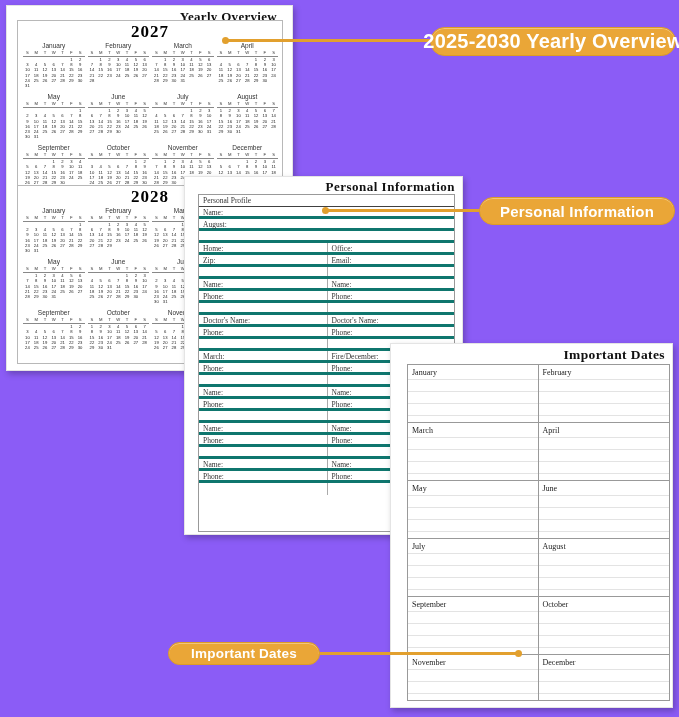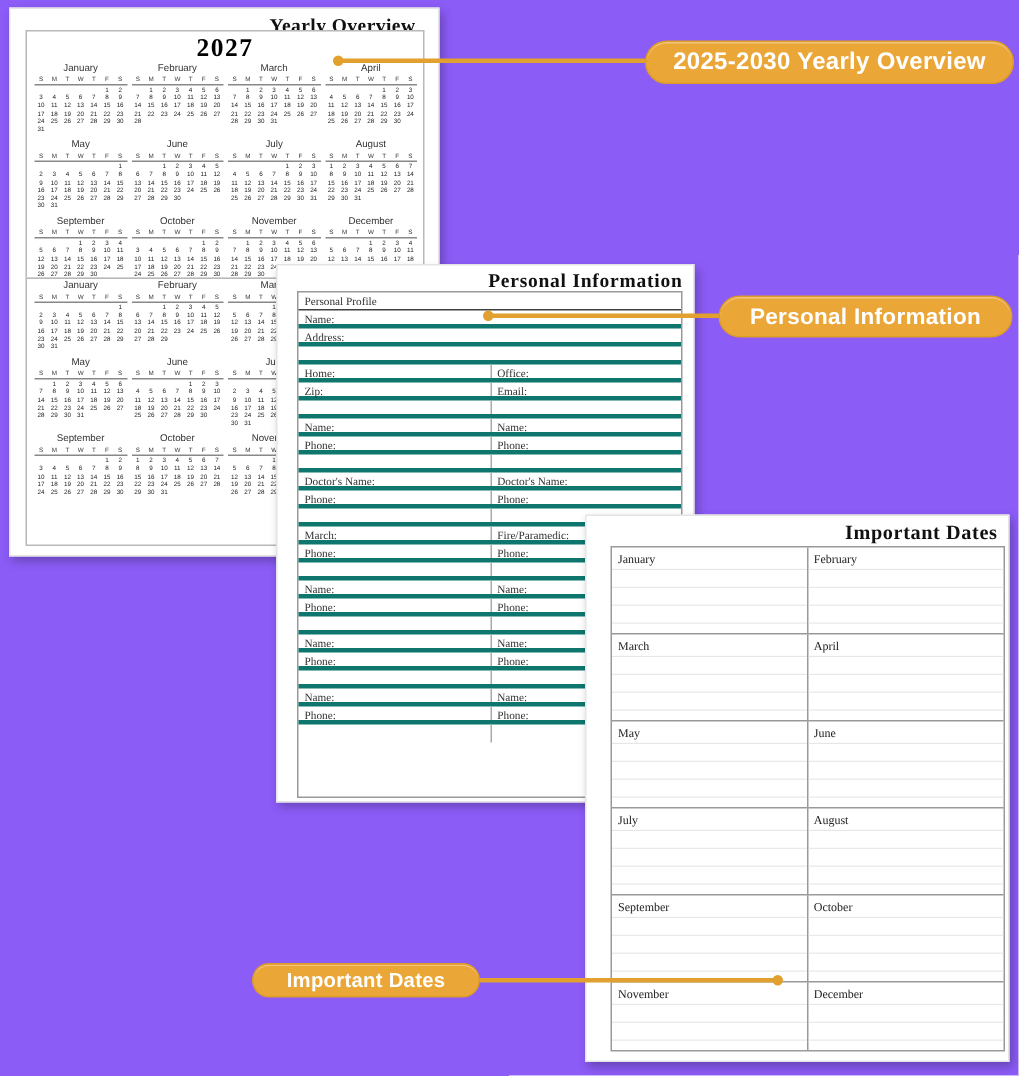"2025-2030 Yearly Overview" .badge1 { font-size: 16px -> 20px }
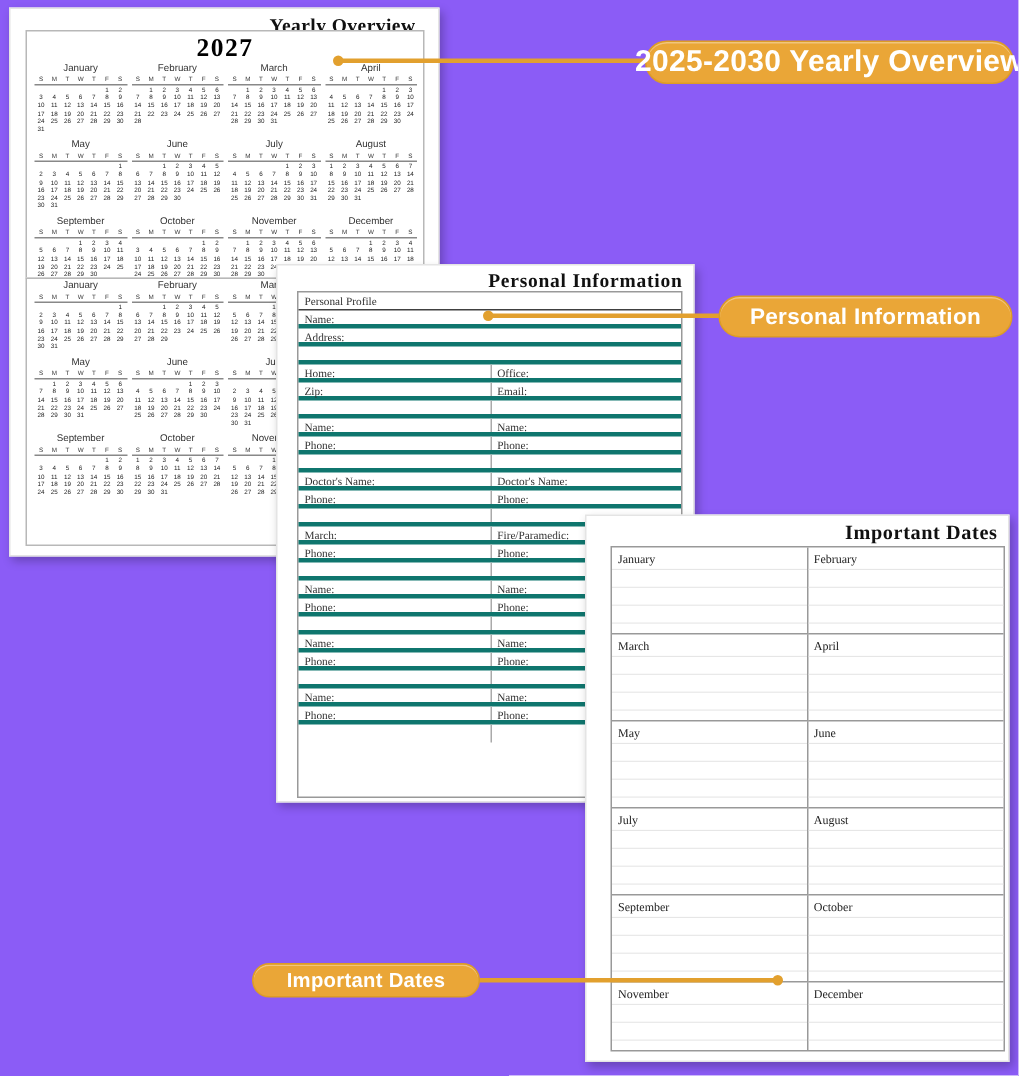"2028" div.yearnum { html: none -> <div>2028</div> }
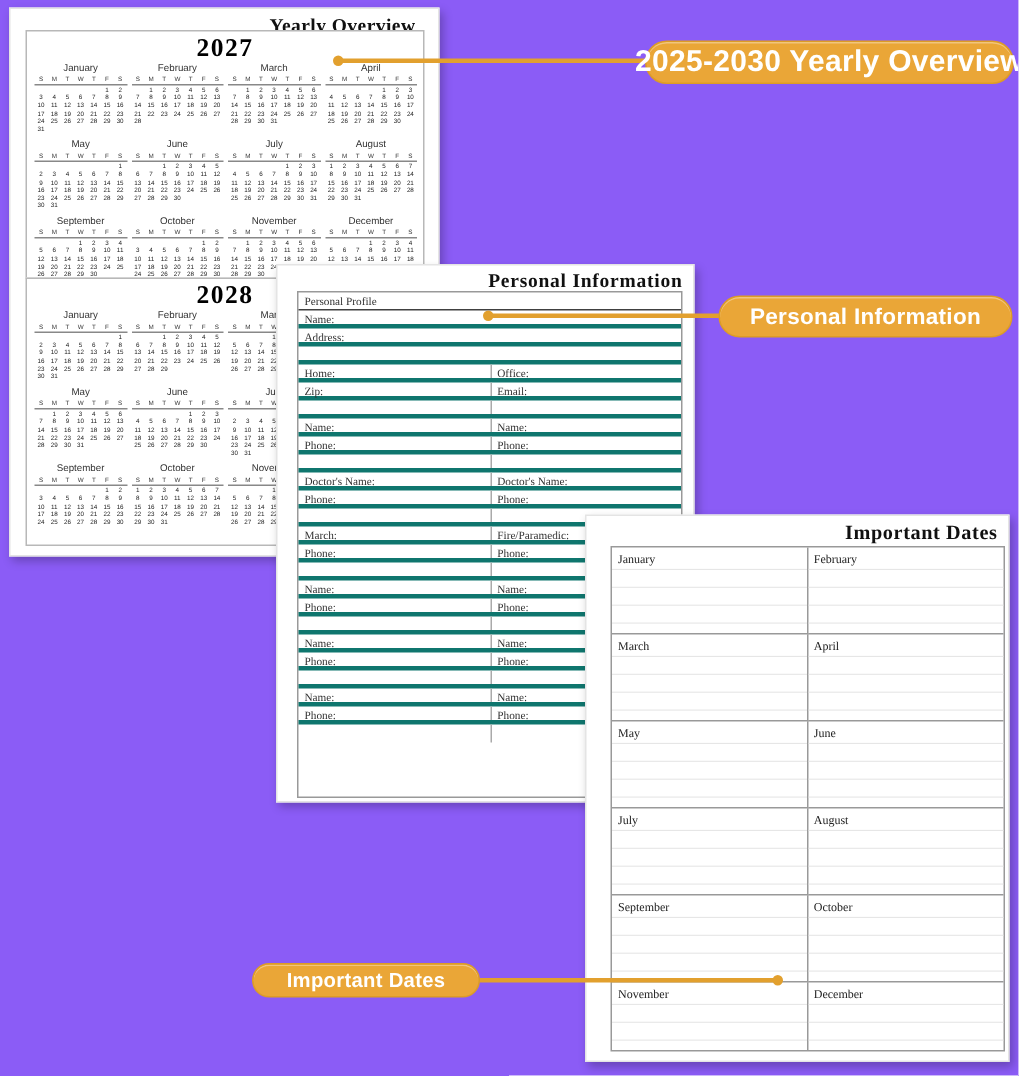"Address:" span.pi-label { text: Address -> August }
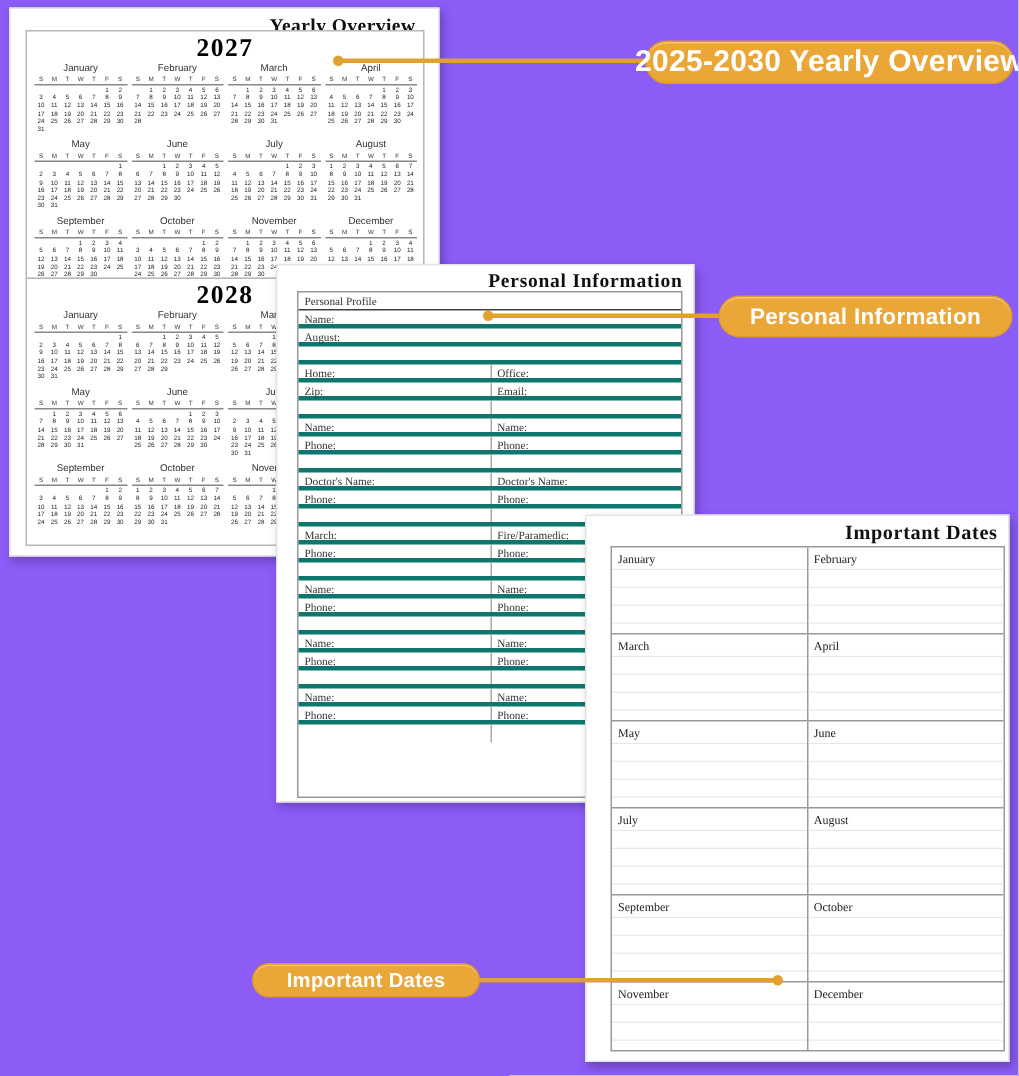"Fire/Paramedic:" span.pi-label { text: Fire/Paramedic -> Fire/December }
